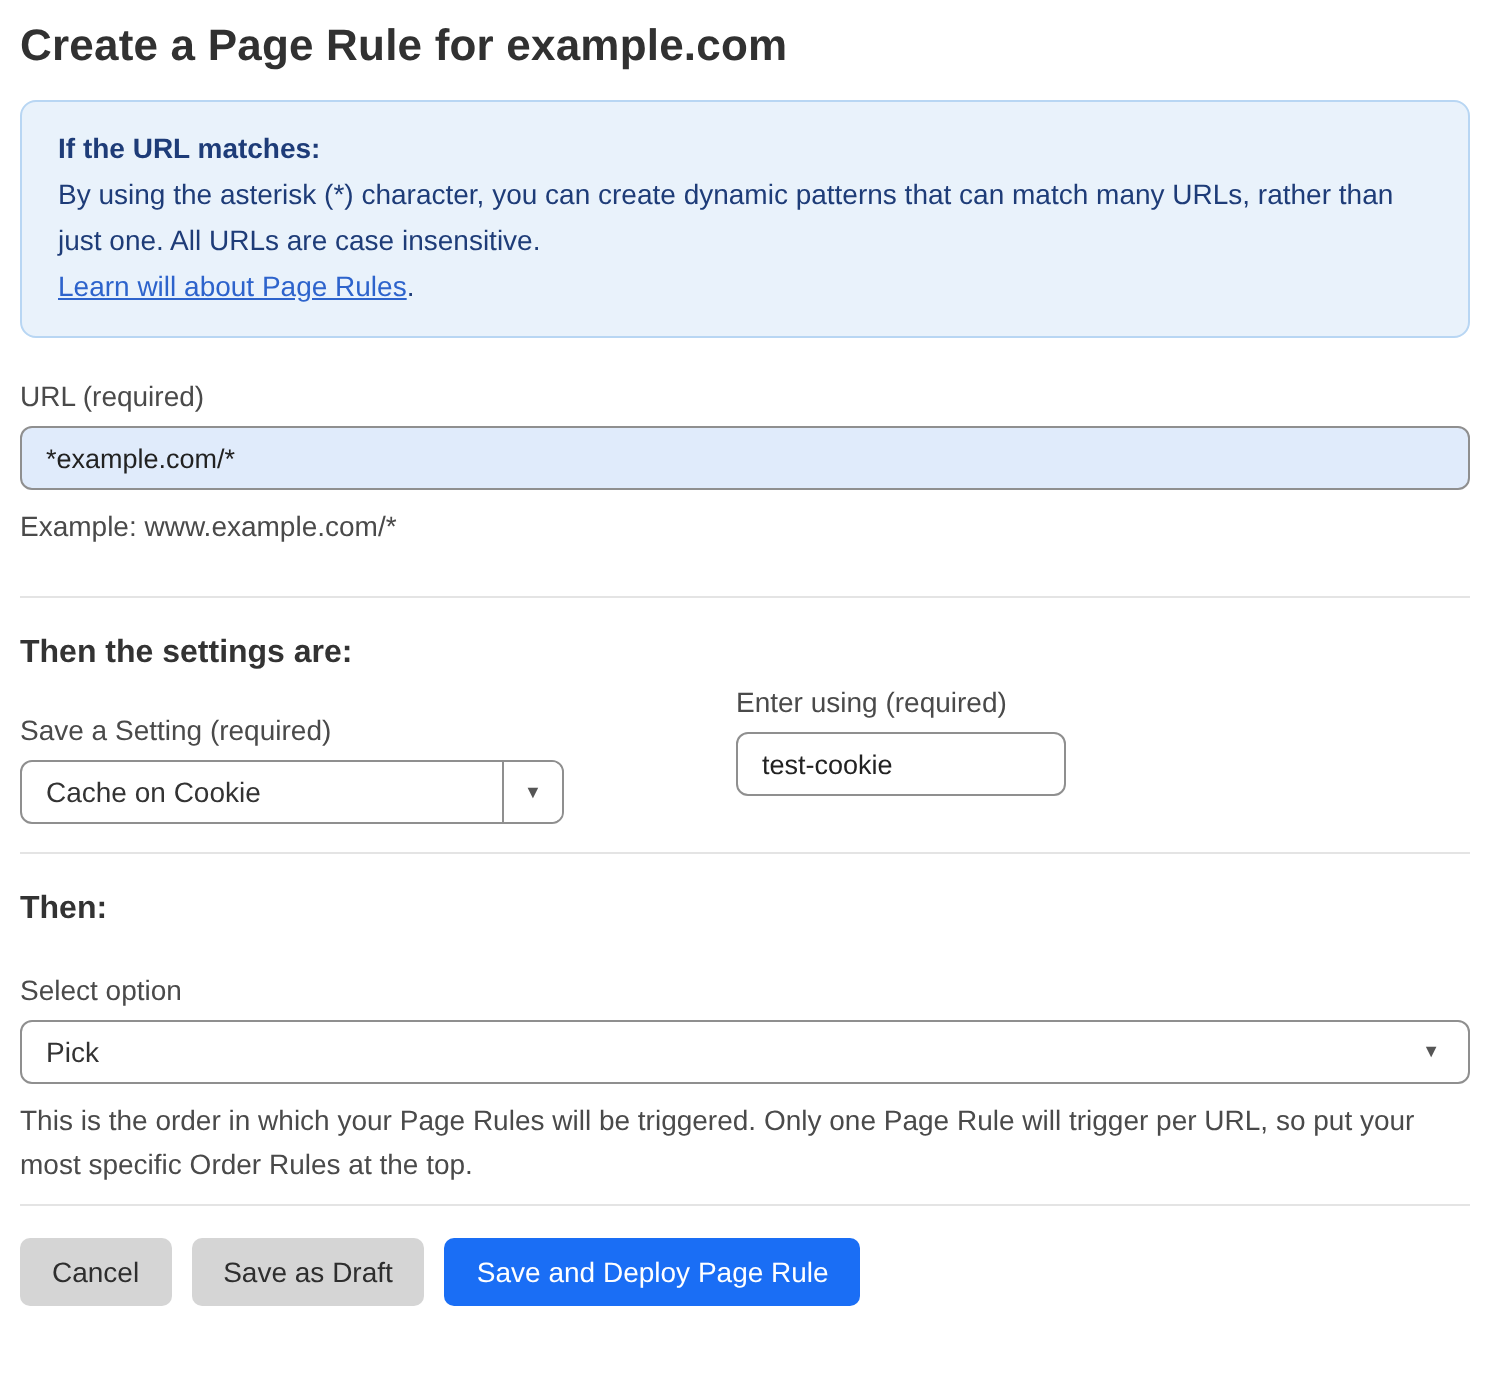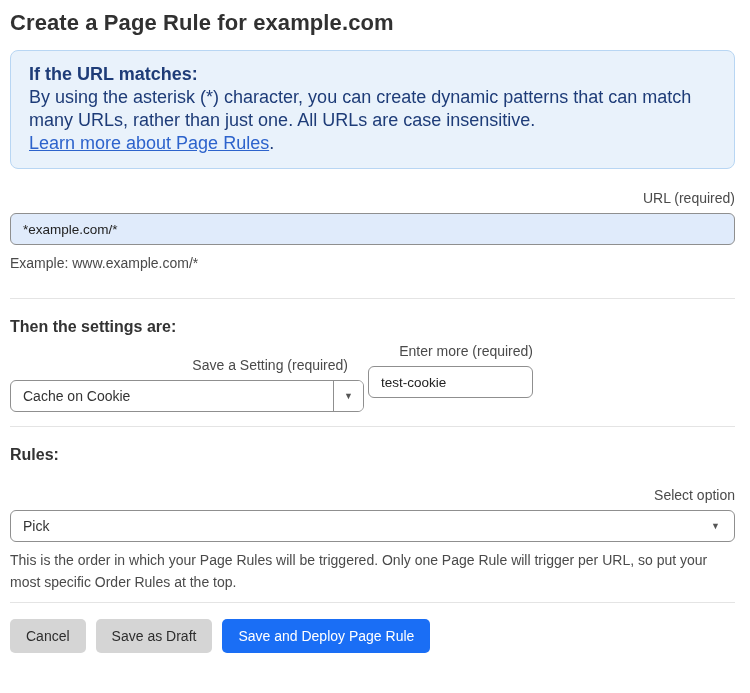"If the URL matches:" .info-box { font-size: 18px -> 14px }
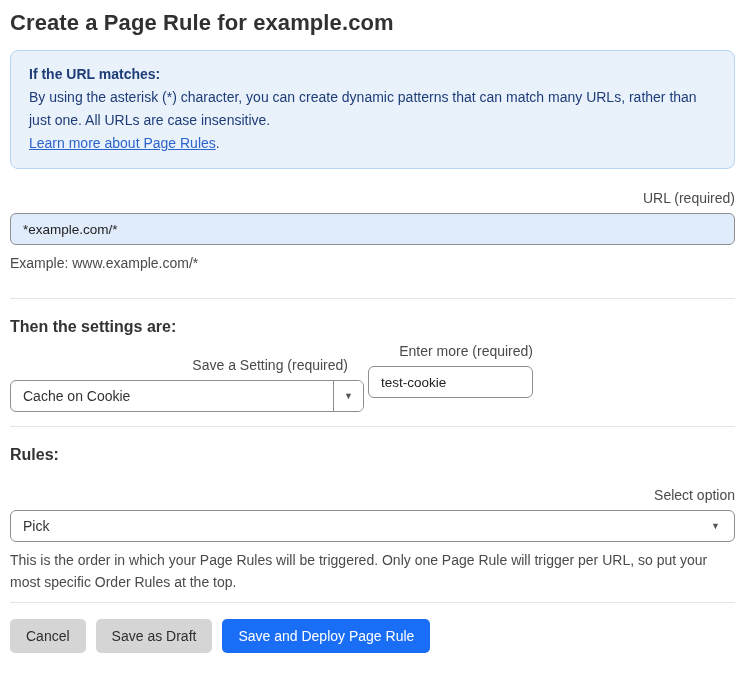"Learn more about Page Rules" a.info-link { text: more -> will }
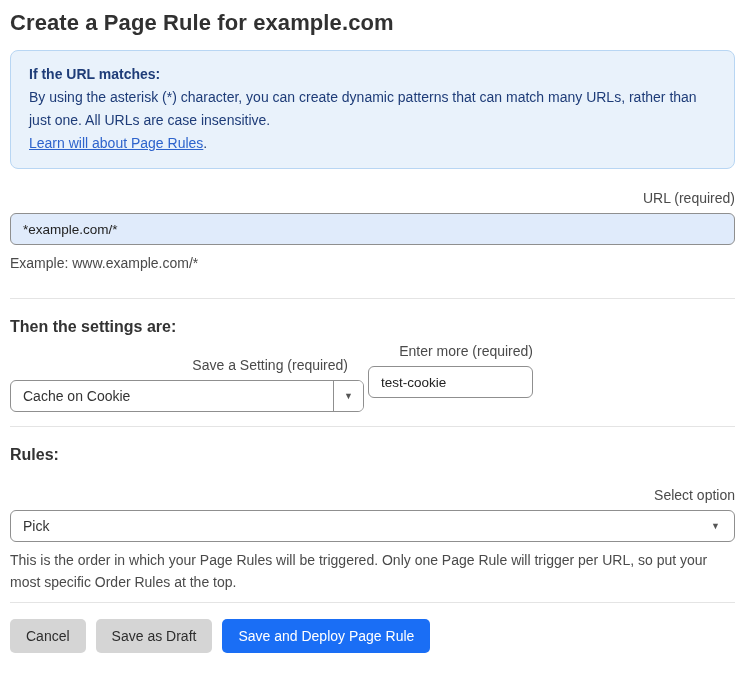"URL (required)" .field-label { text-align: right -> none }
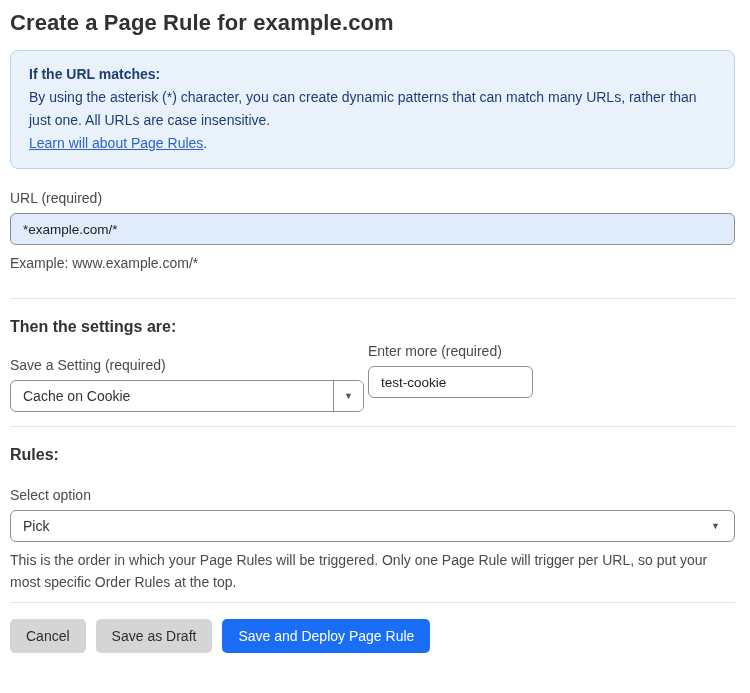"Enter more (required)" div.field-label { text: more -> using }
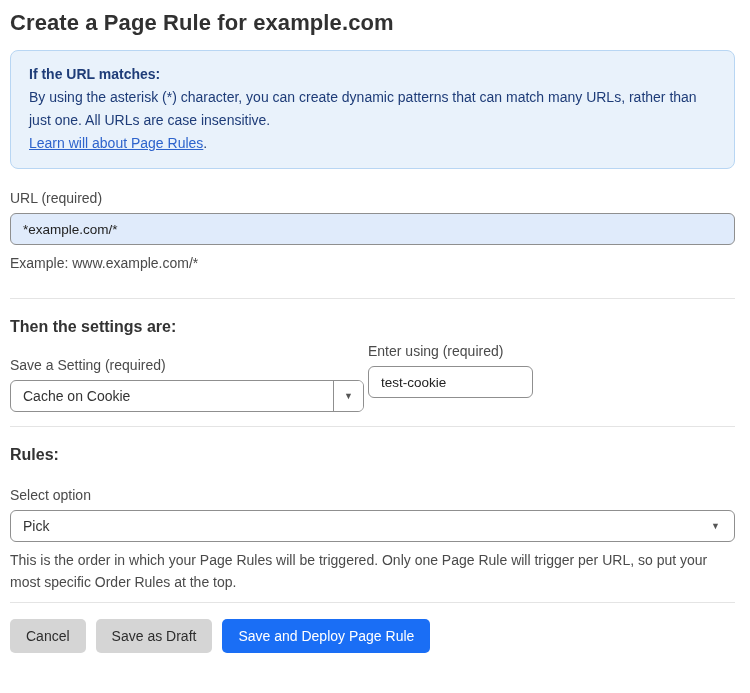"Cache on Cookie" .dropdown { width: 354px -> 272px }
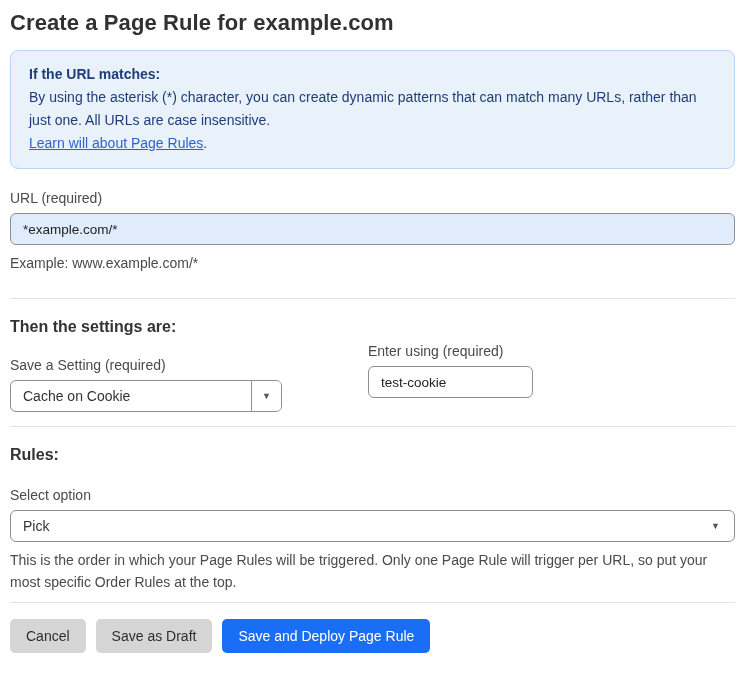"Rules:" h2.section-heading { text: Rules -> Then }
